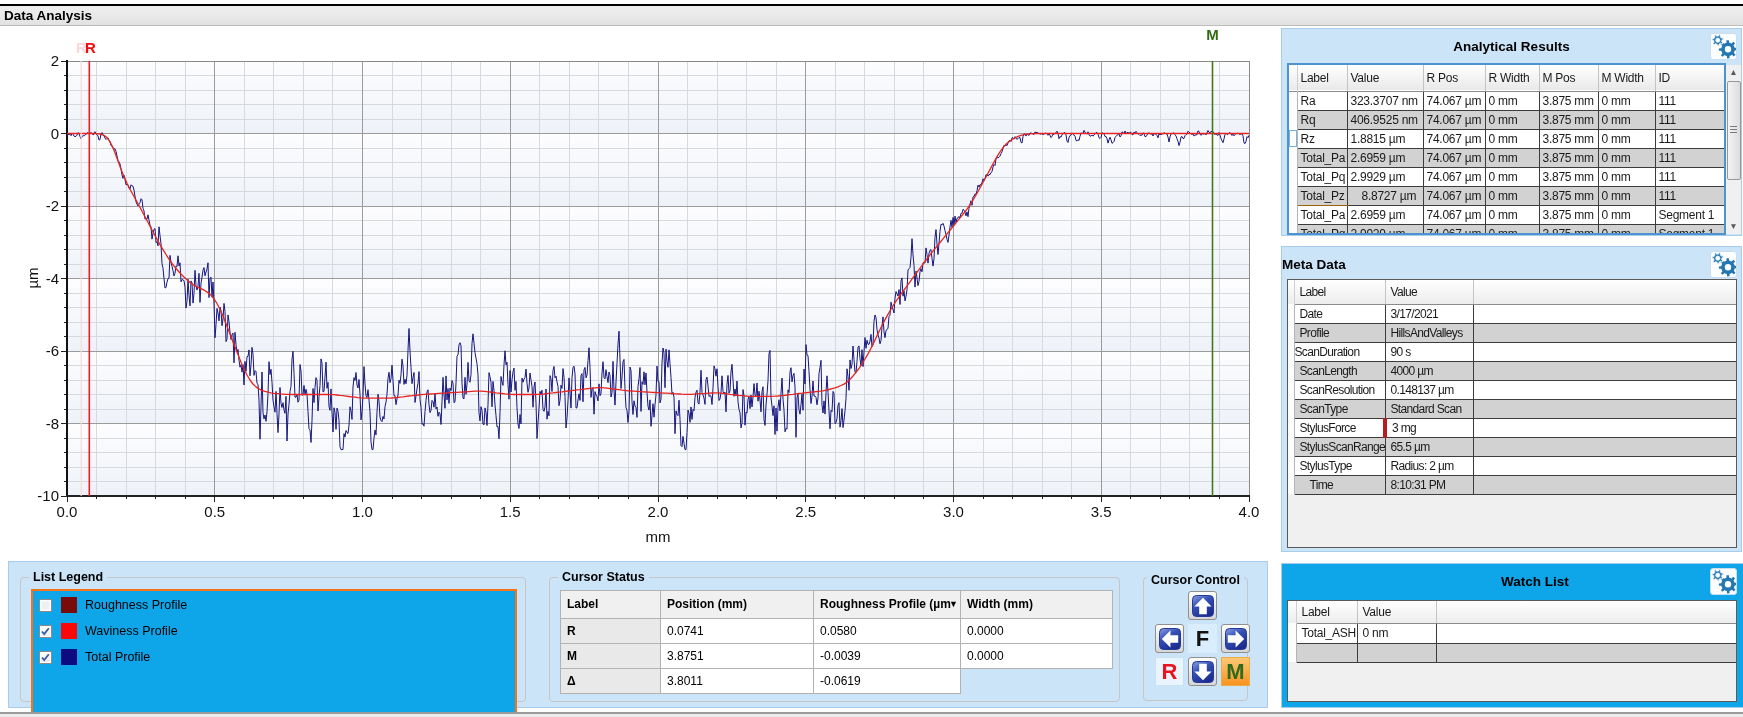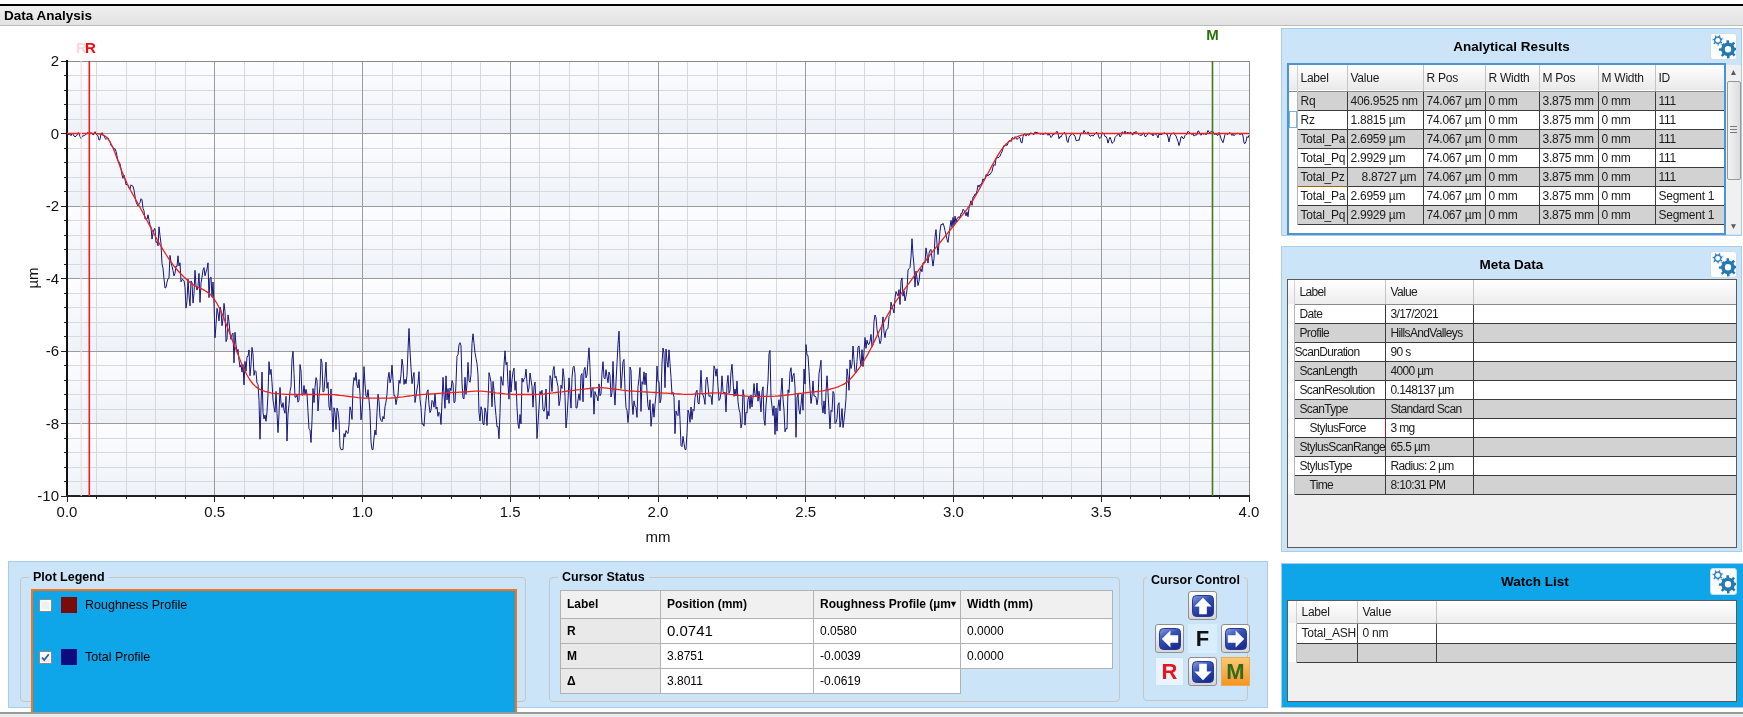"Ra" tr { html: none -> <tr> <td></td> <td>Ra</td> <td>323.3707 nm</td> <td>74.067 µm</td> <td>0 mm</td> <td>3.875 mm</td> <td>0 mm</td> <td>111</td> </tr> }
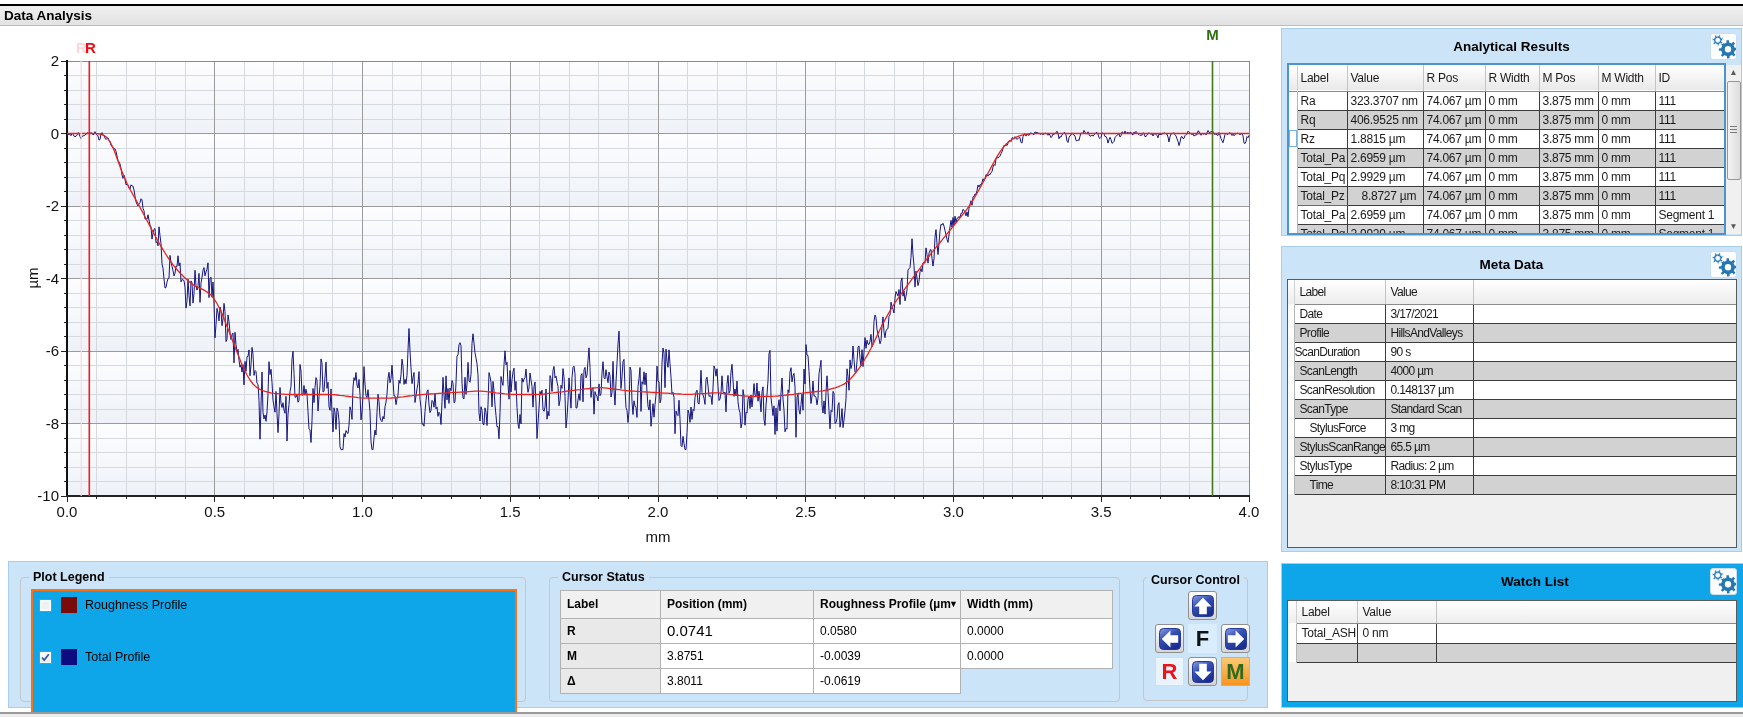"Meta Data" div { text-align: center -> none }
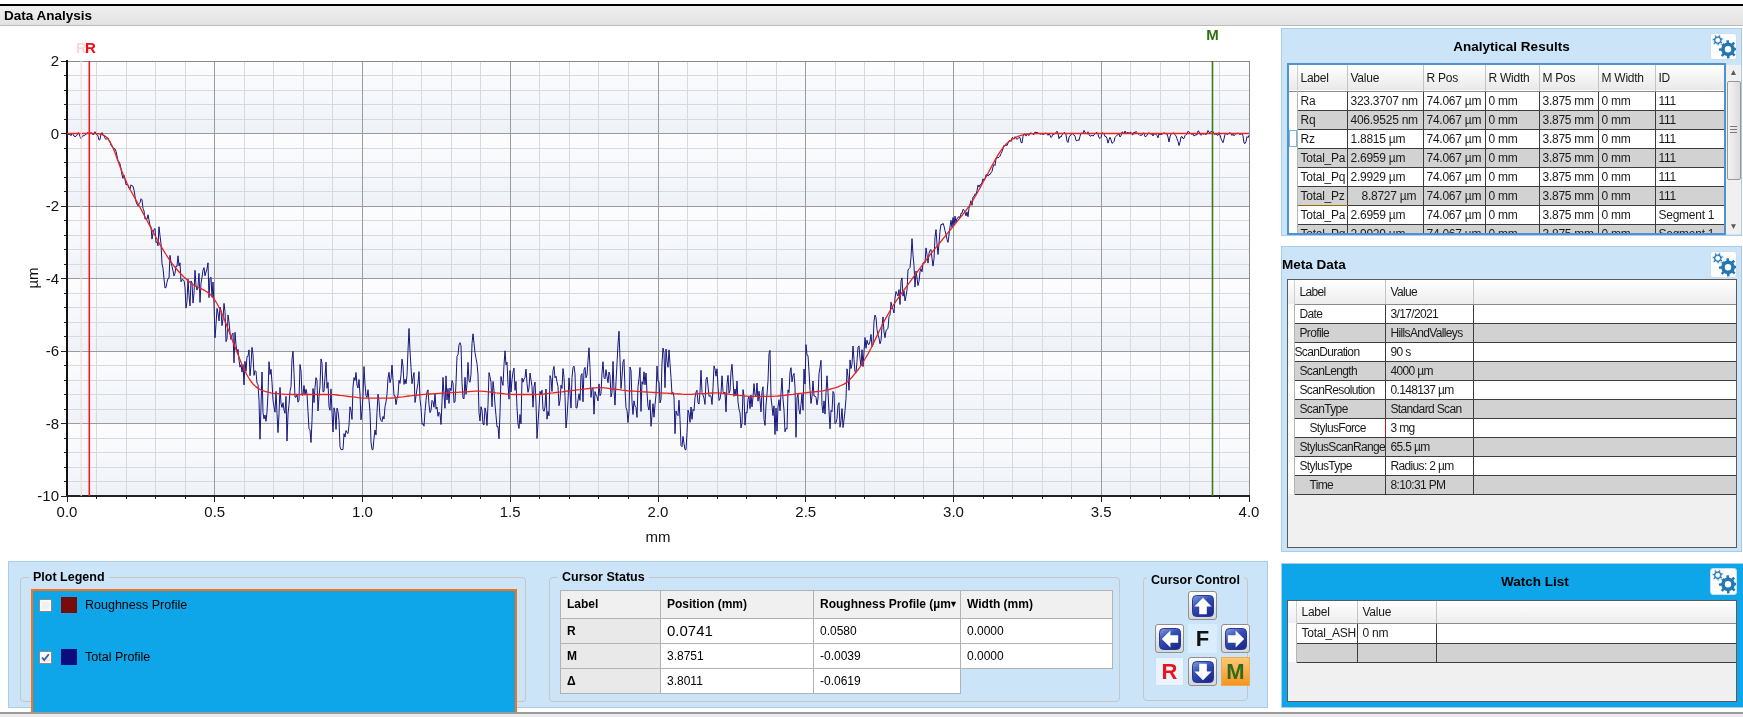"StylusForce" td { border-right: 1px solid #b91c1c -> 4px solid #b91c1c; padding-left: 15px -> 5px }
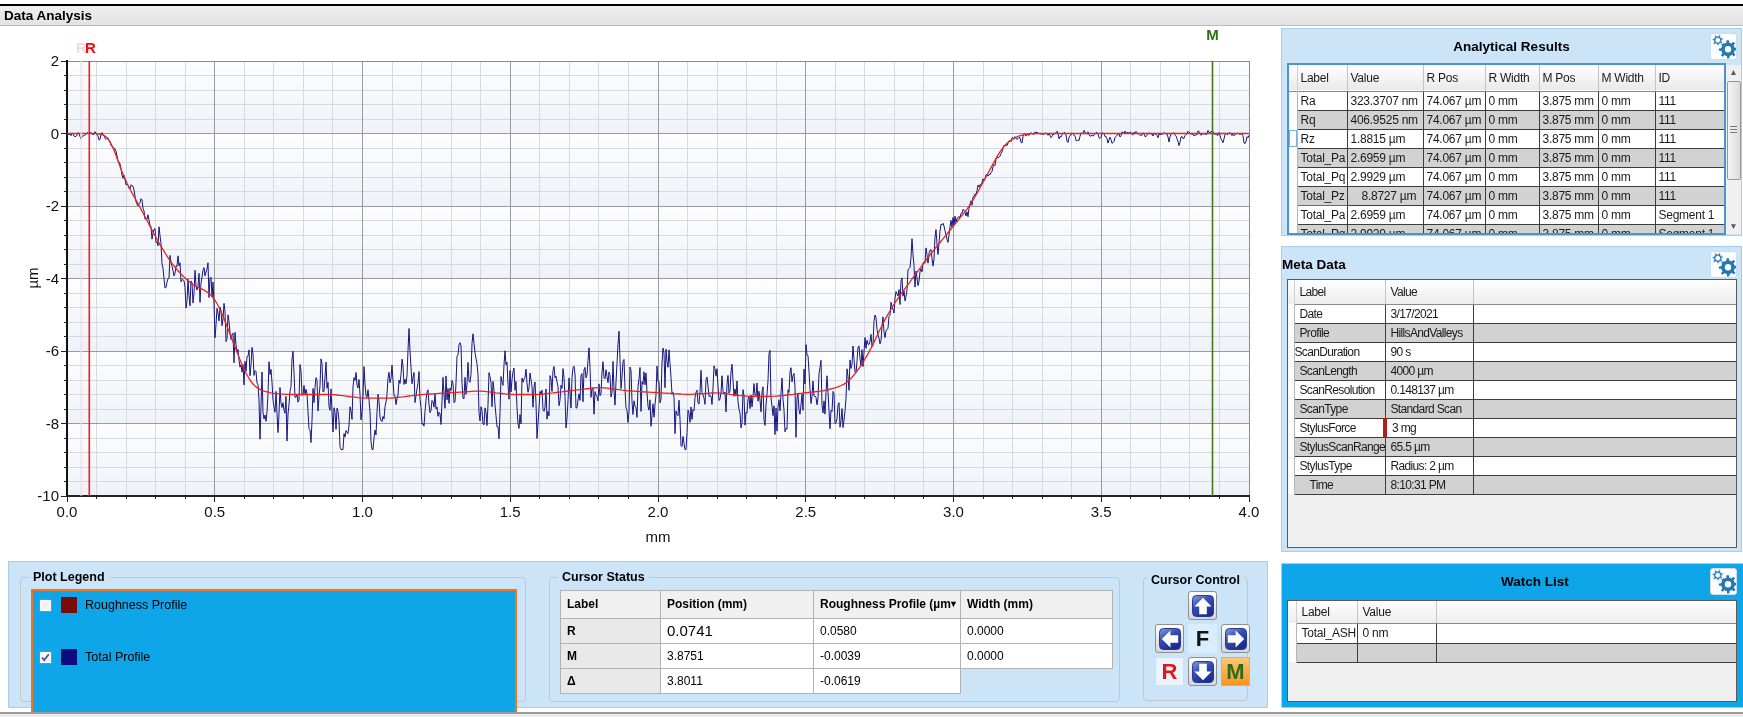"Plot Legend" div { text: Plot -> List }
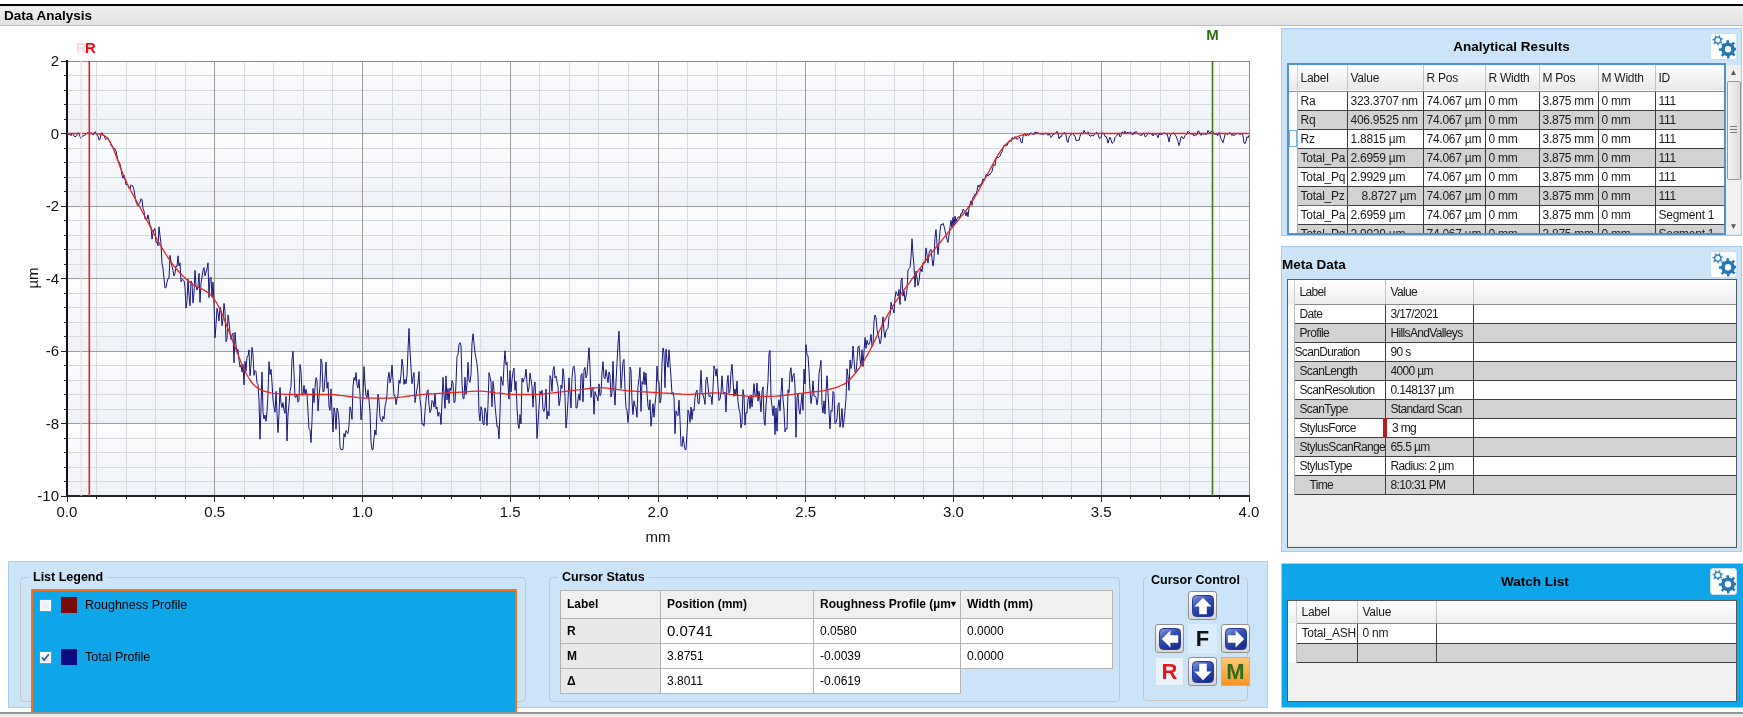"Waviness Profile" div { html: none -> <div> <div> <svg> <rect></rect> <rect></rect> <path></path> </svg> </div> <div></div> <div>Waviness Profile</div> </div> }
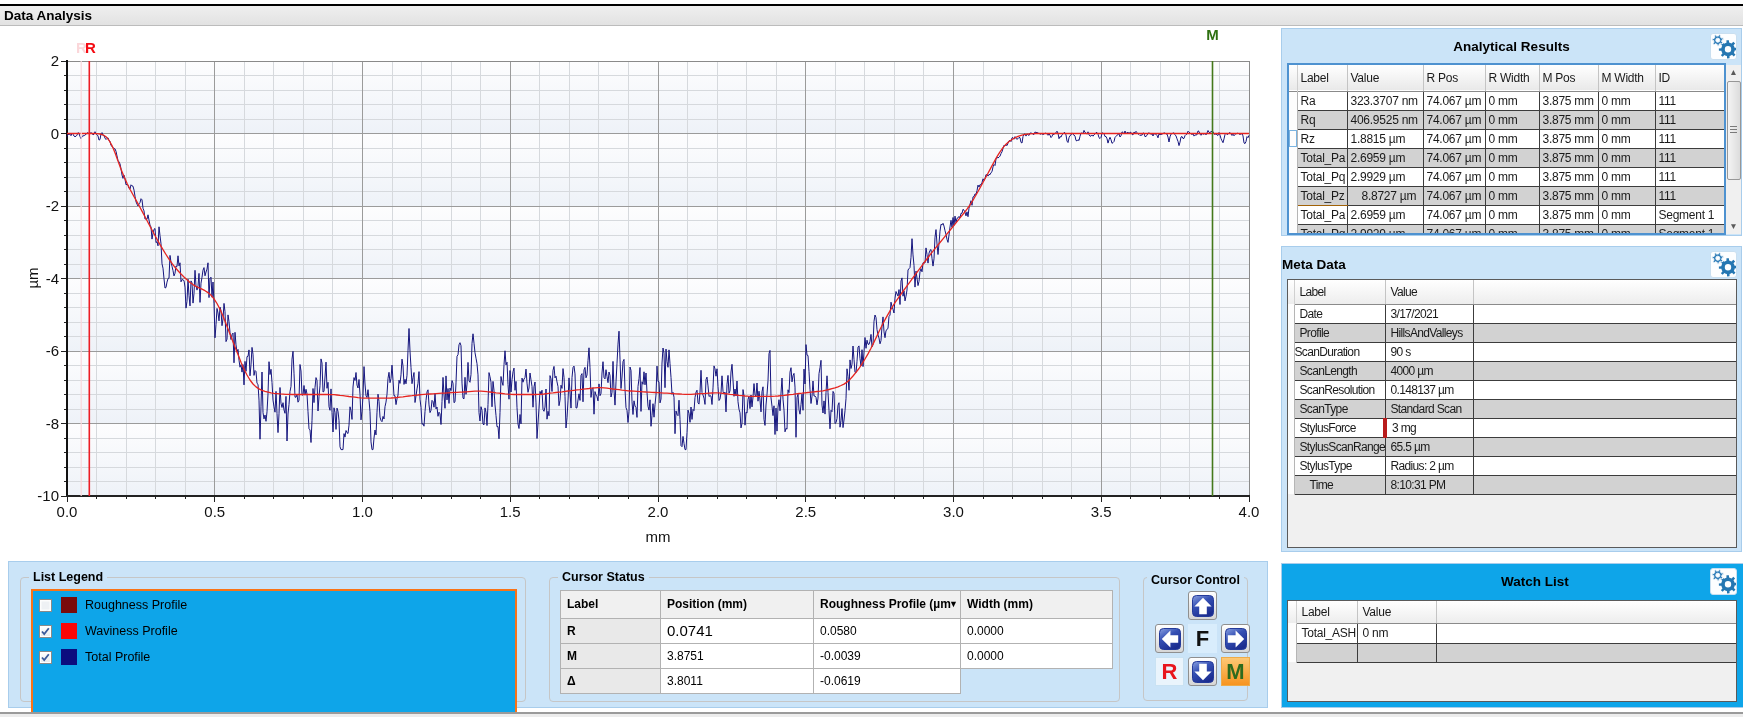"0.0741" div { font-size: 15px -> 12px }
